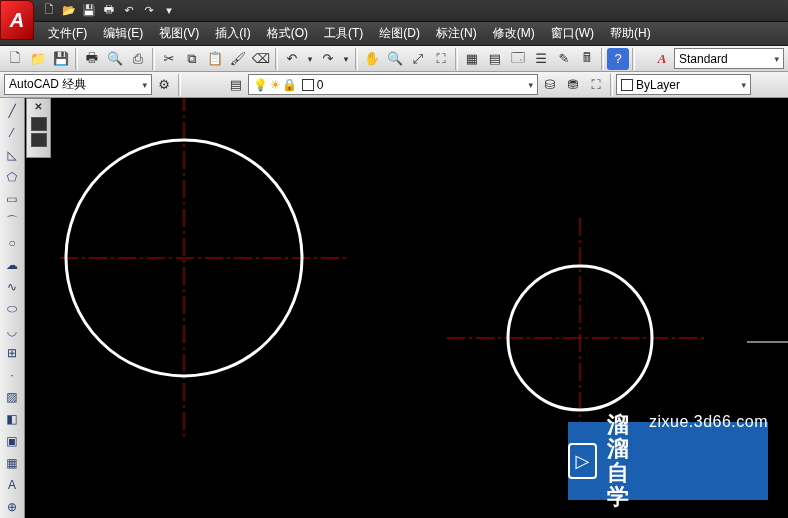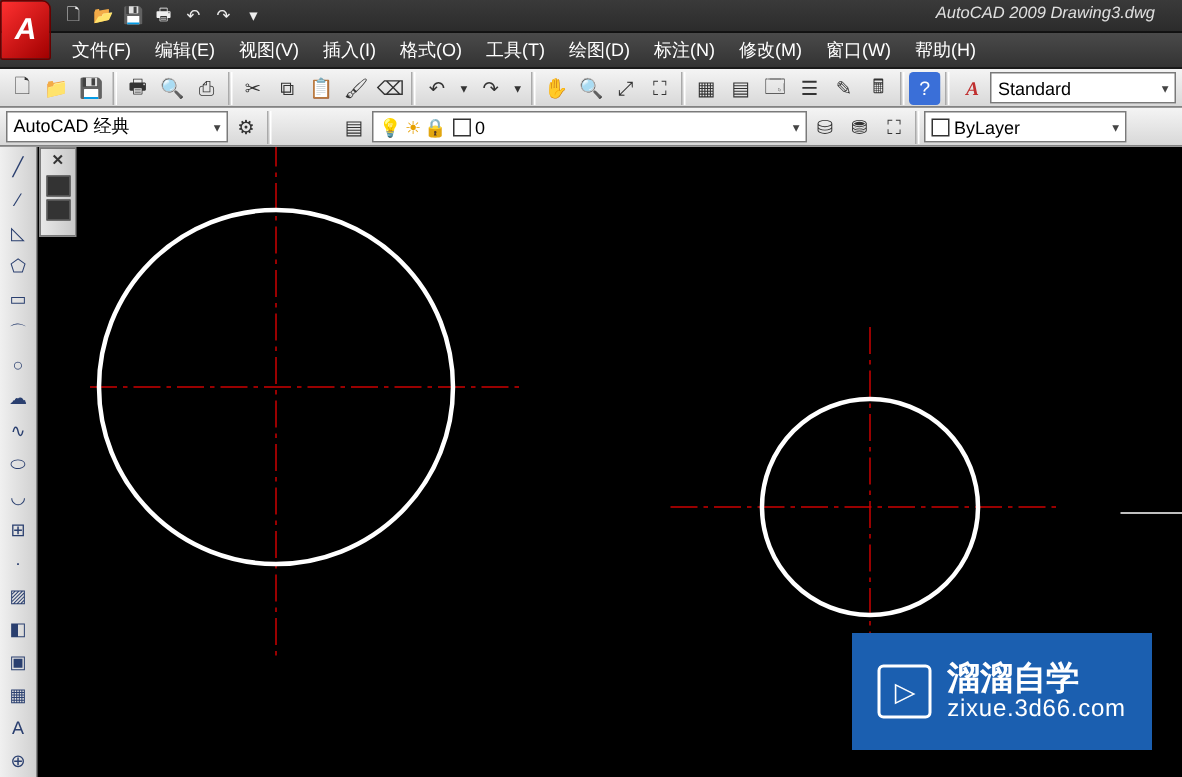"AutoCAD 2009 Drawing3.dwg" div.title-text { html: <div>AutoCAD 2009 Drawing3.dwg</div> -> none }
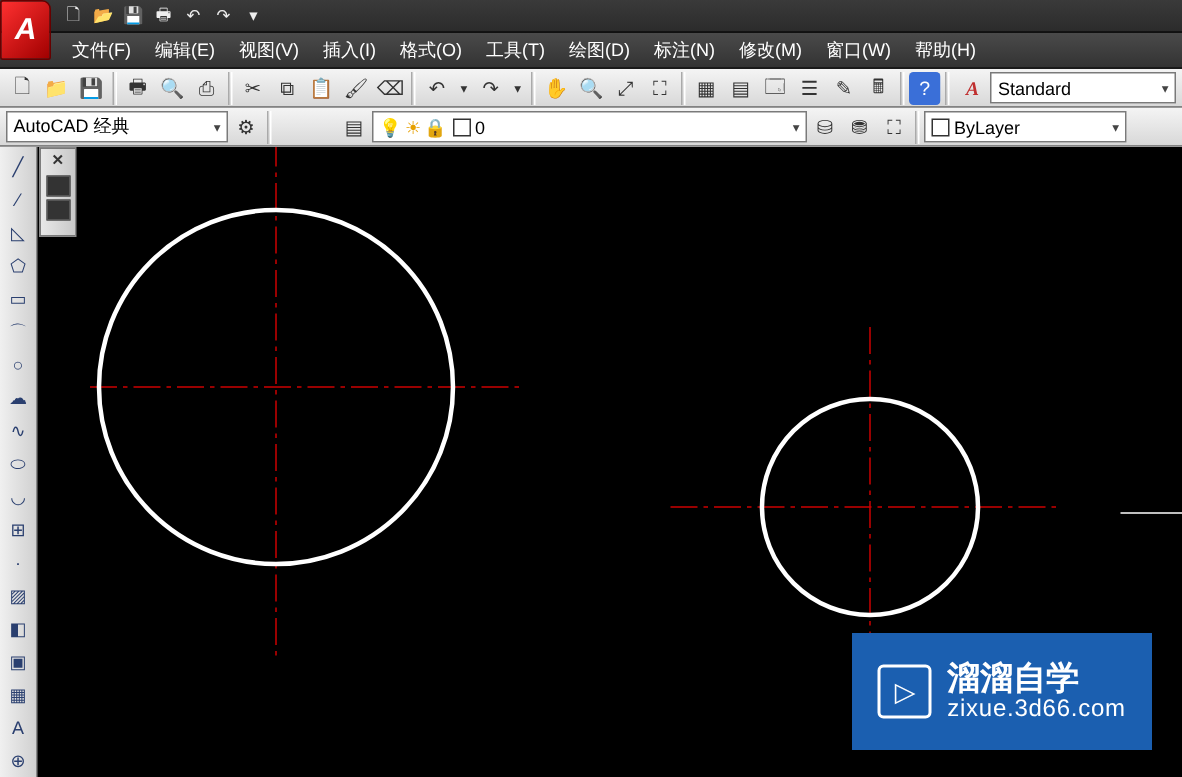"Standard" div.combo { width: 124px -> 110px }
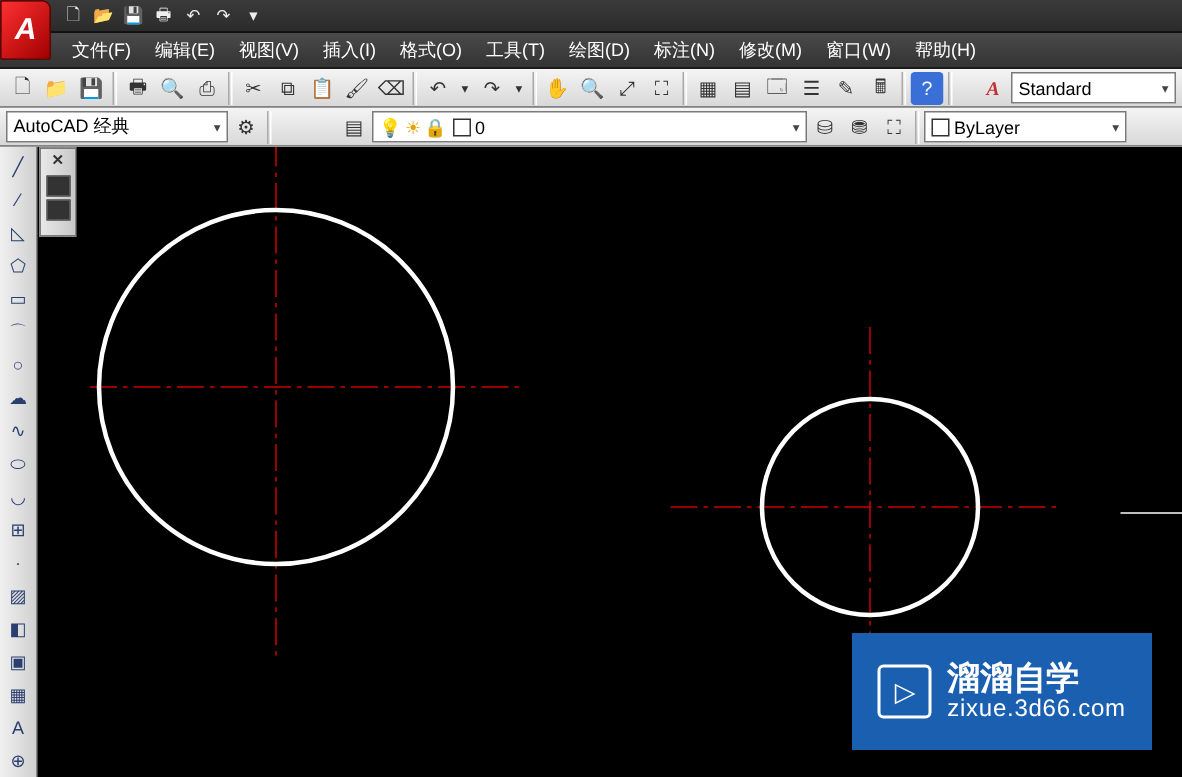"溜溜自学" .wm-text { flex-direction: column -> row }
